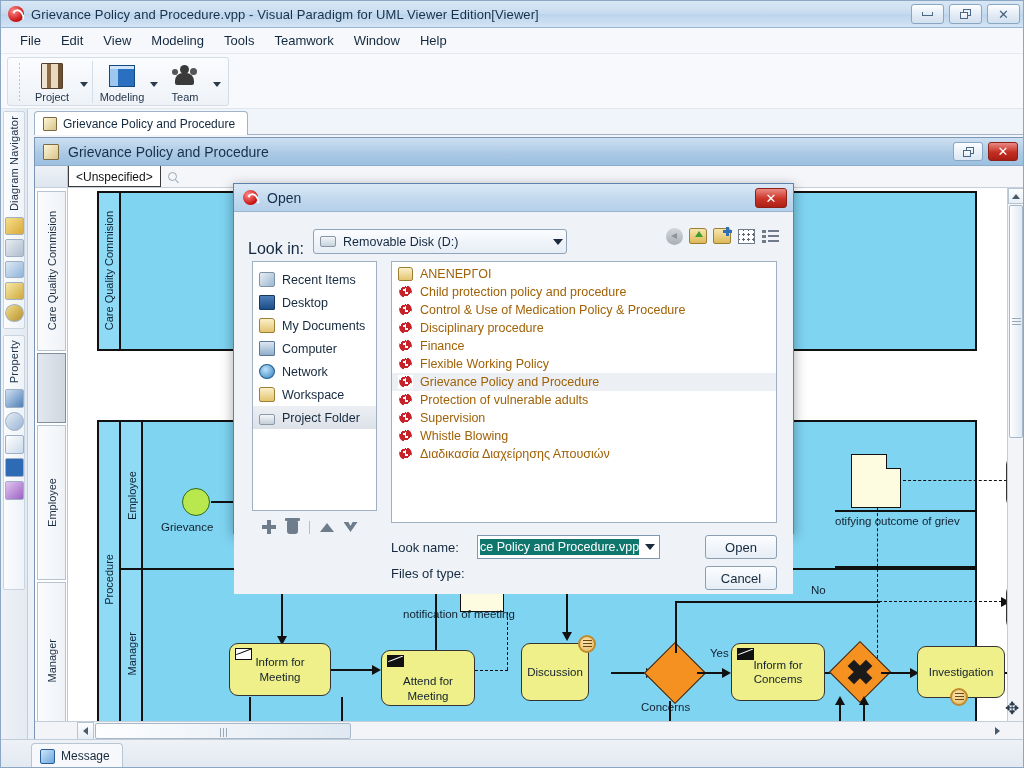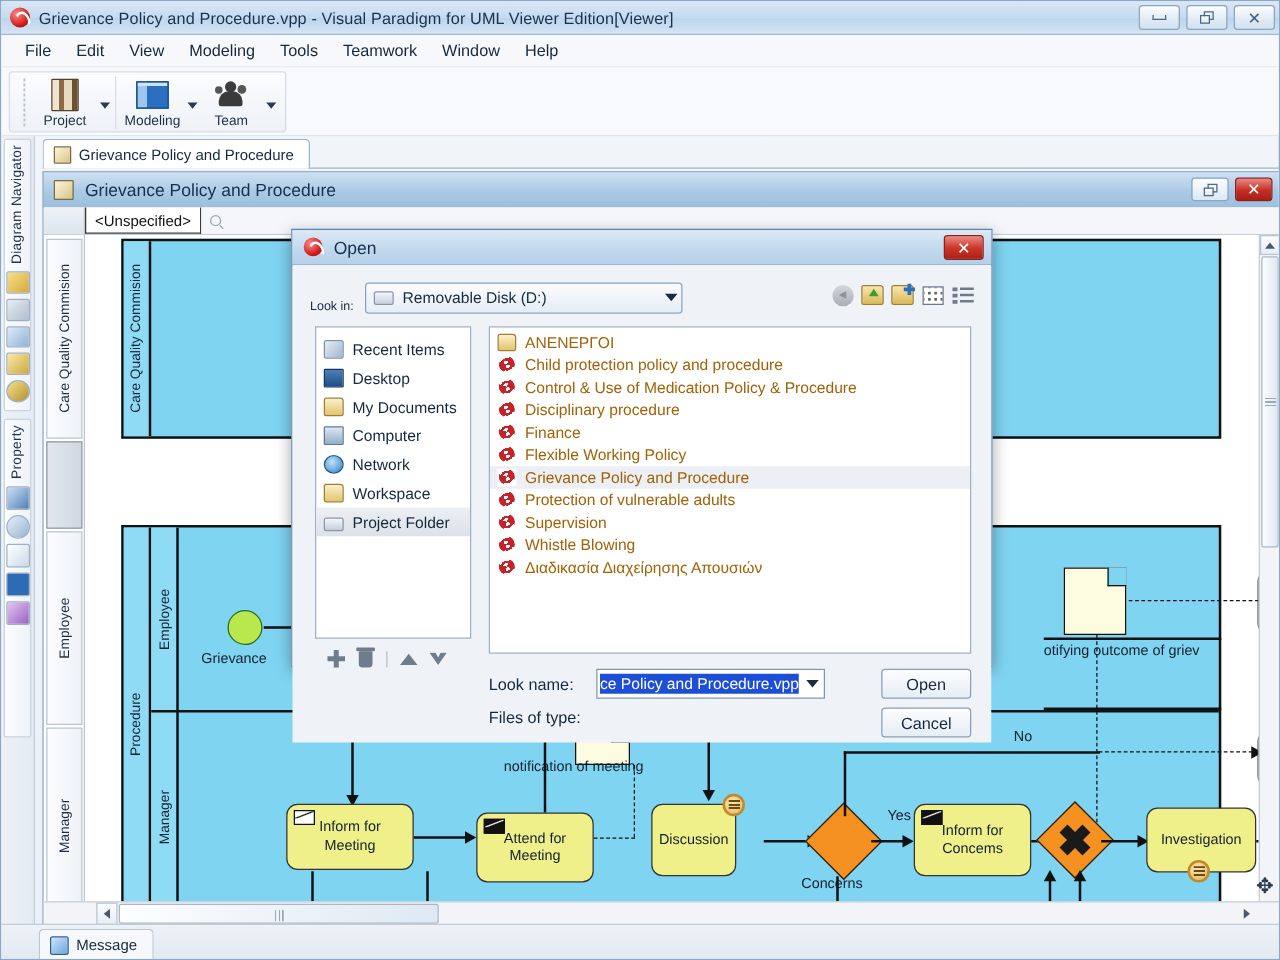"Look in:" .lookin-lbl { font-size: 10px -> 16px }
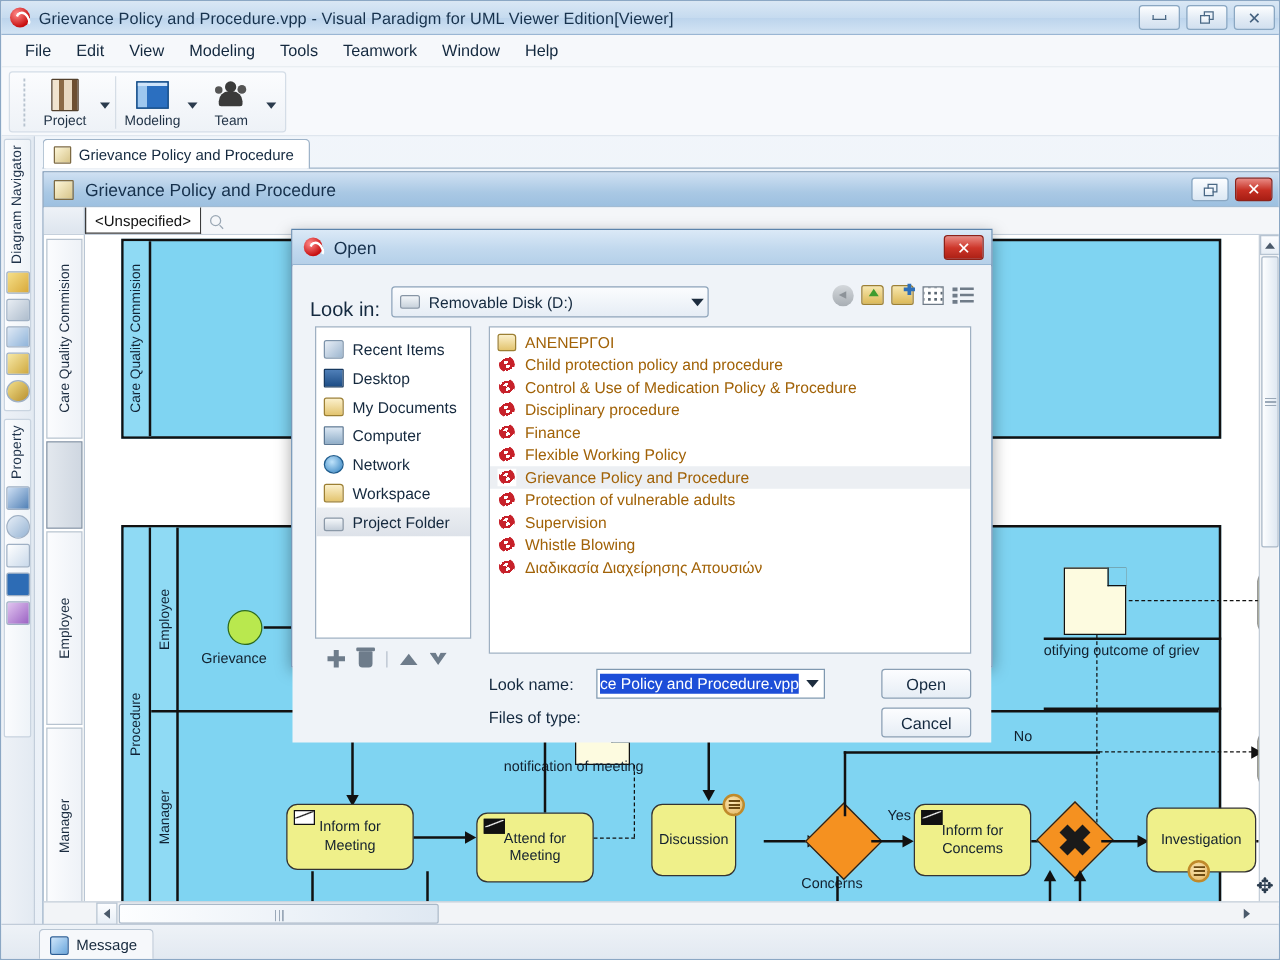"ce Policy and Procedure.vpp" .fn-input .sel-text { background: #1d4ed8 -> #0f766e }
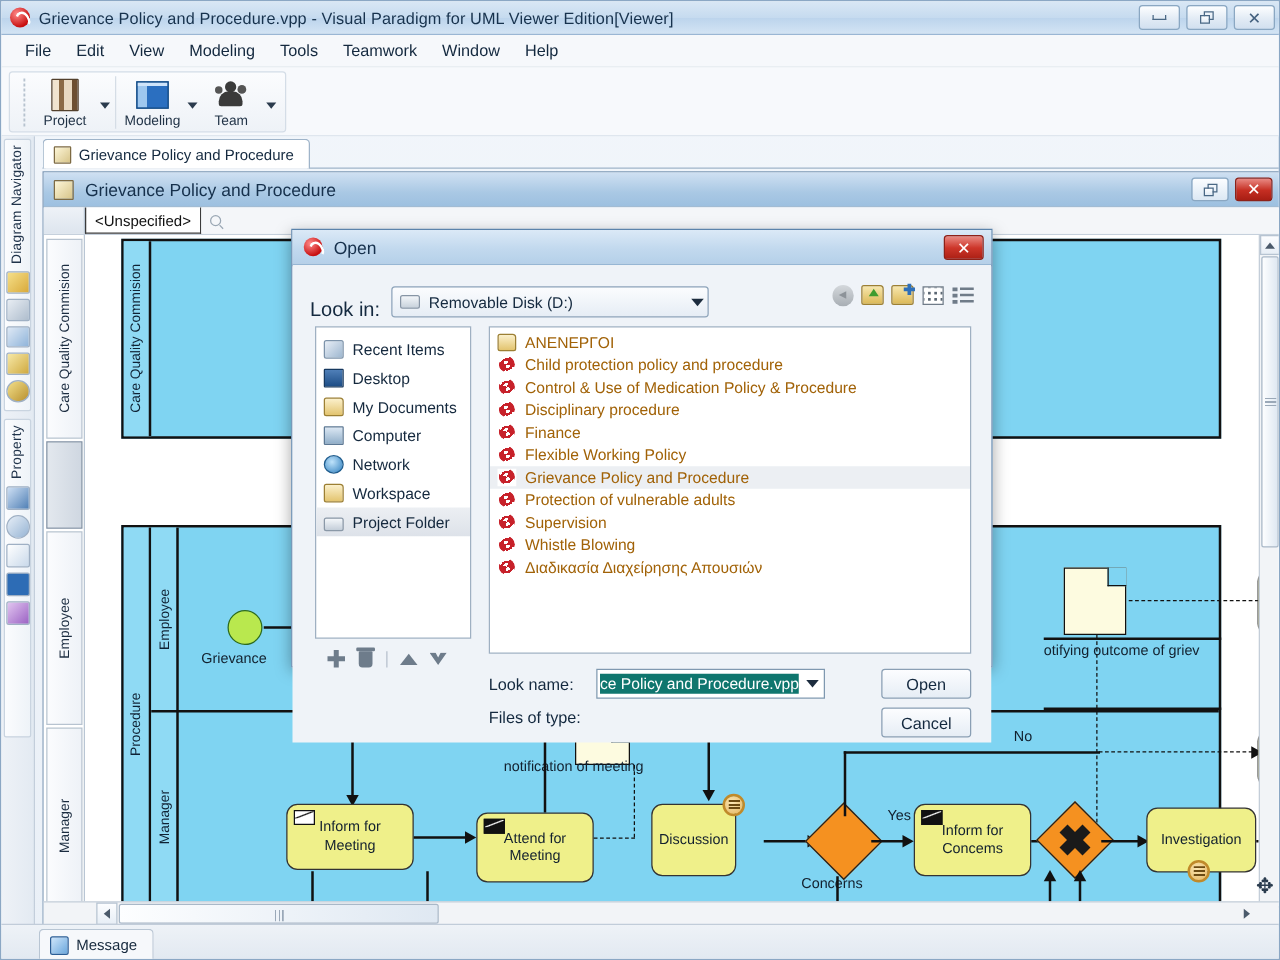"Attend for Meeting" div.task { align-items: none -> flex-end }
